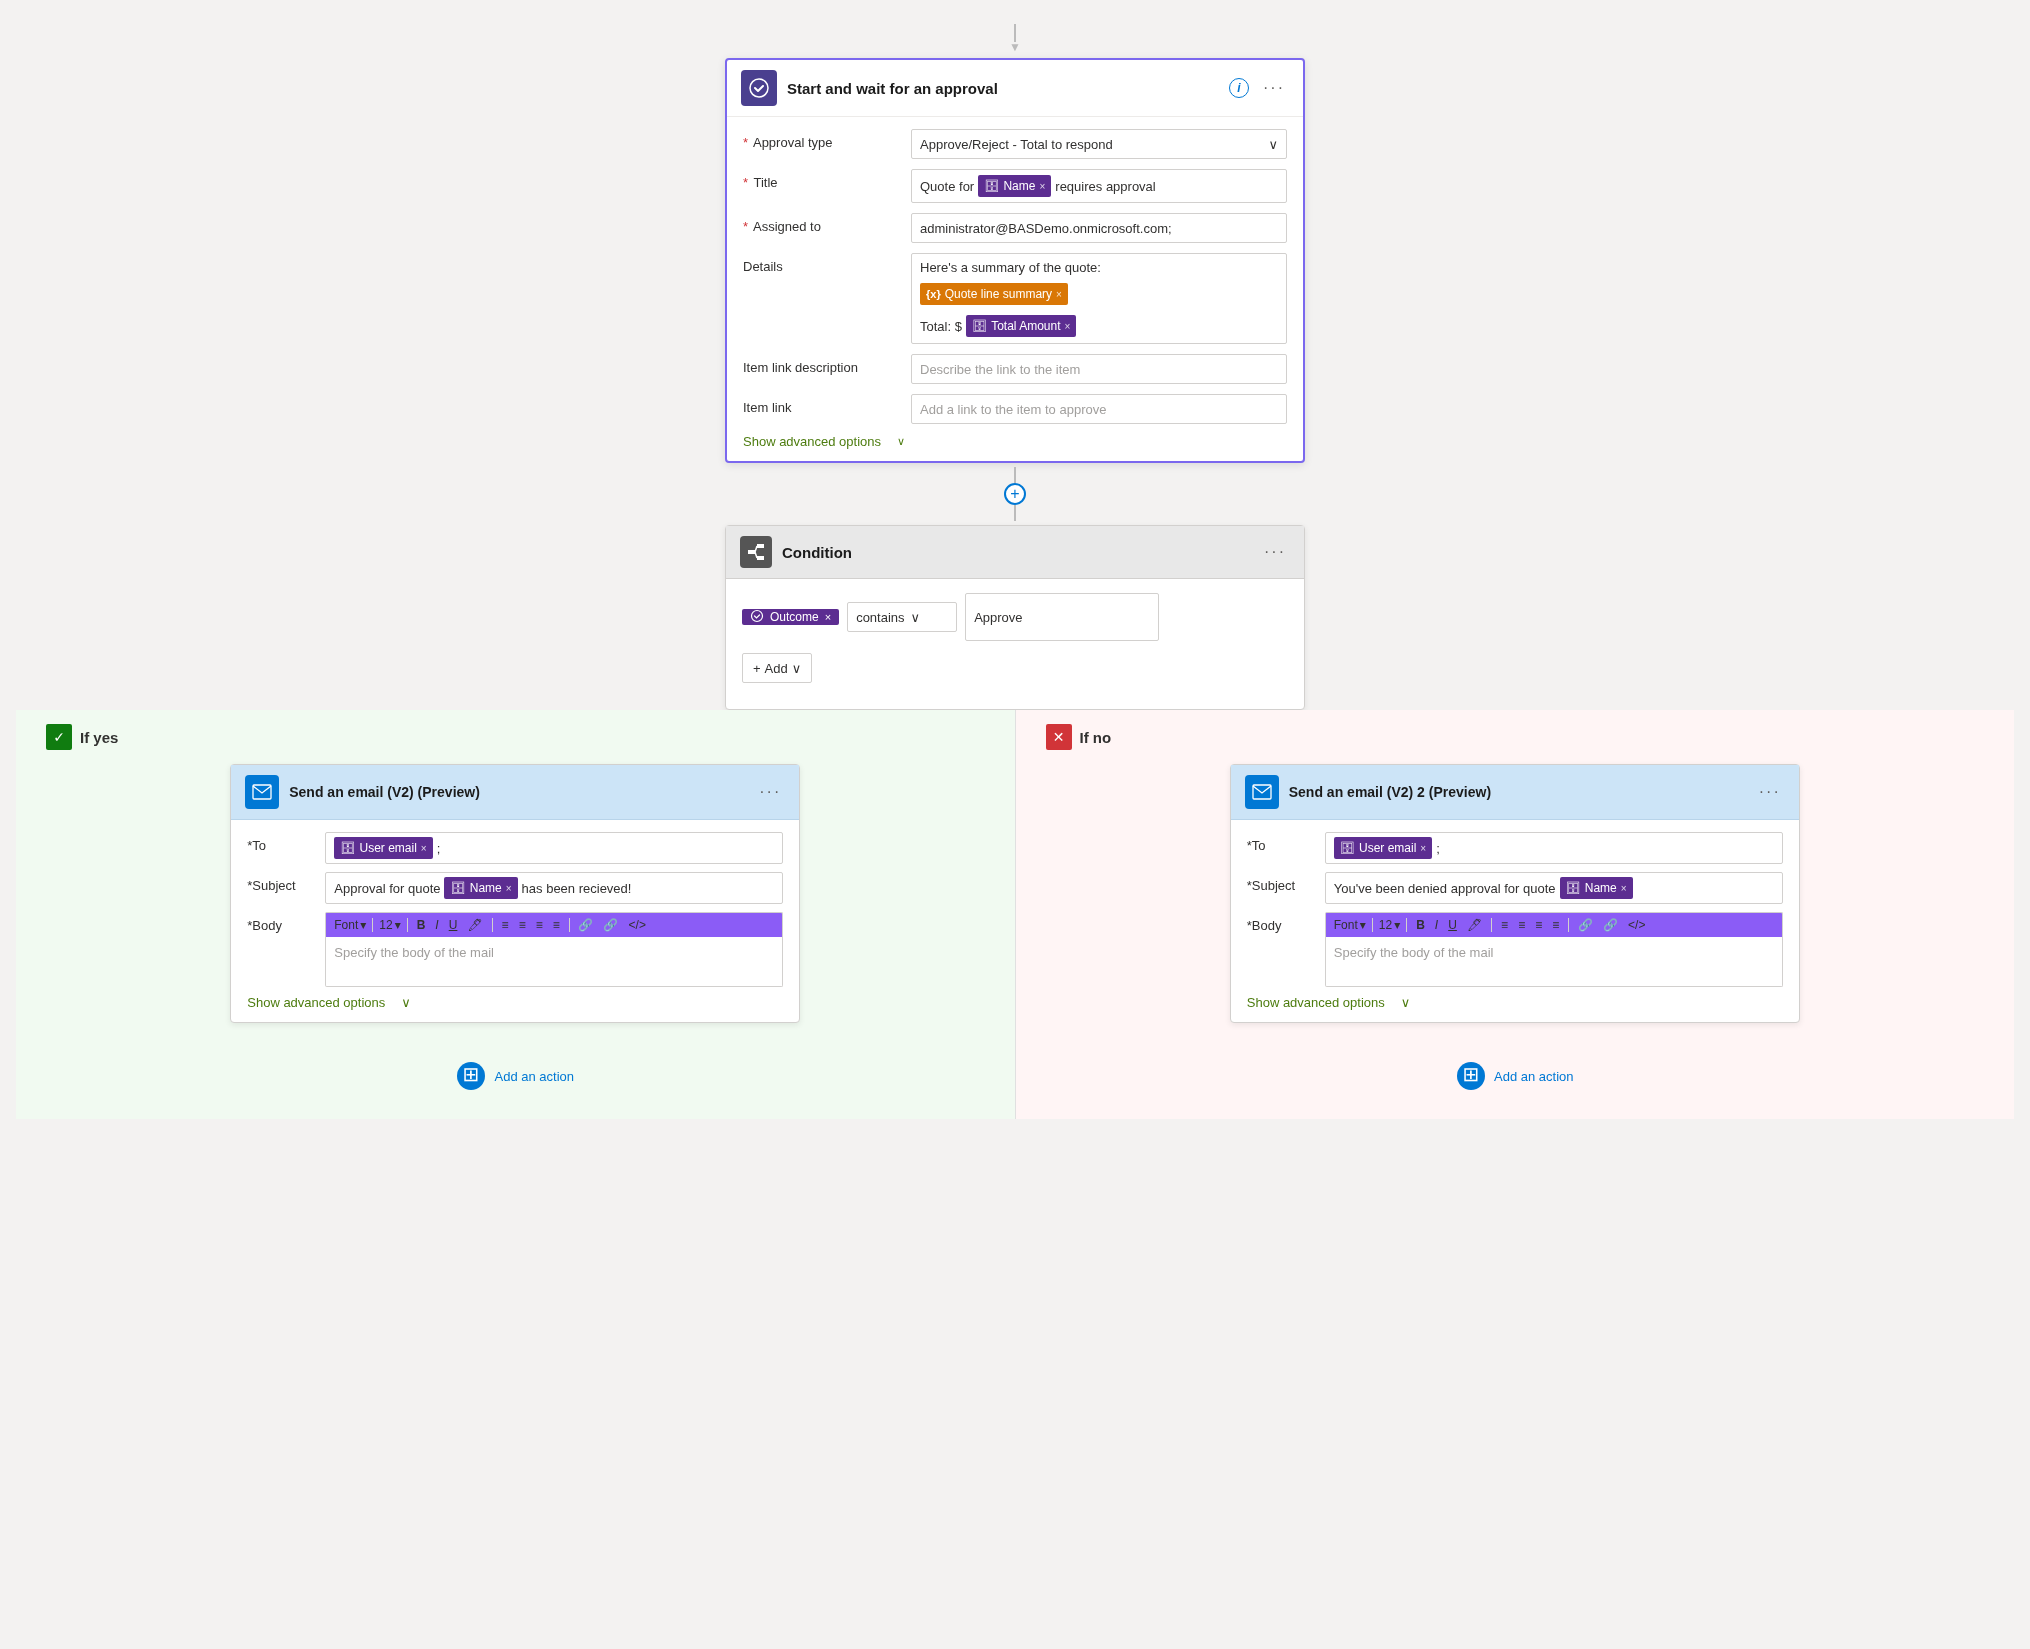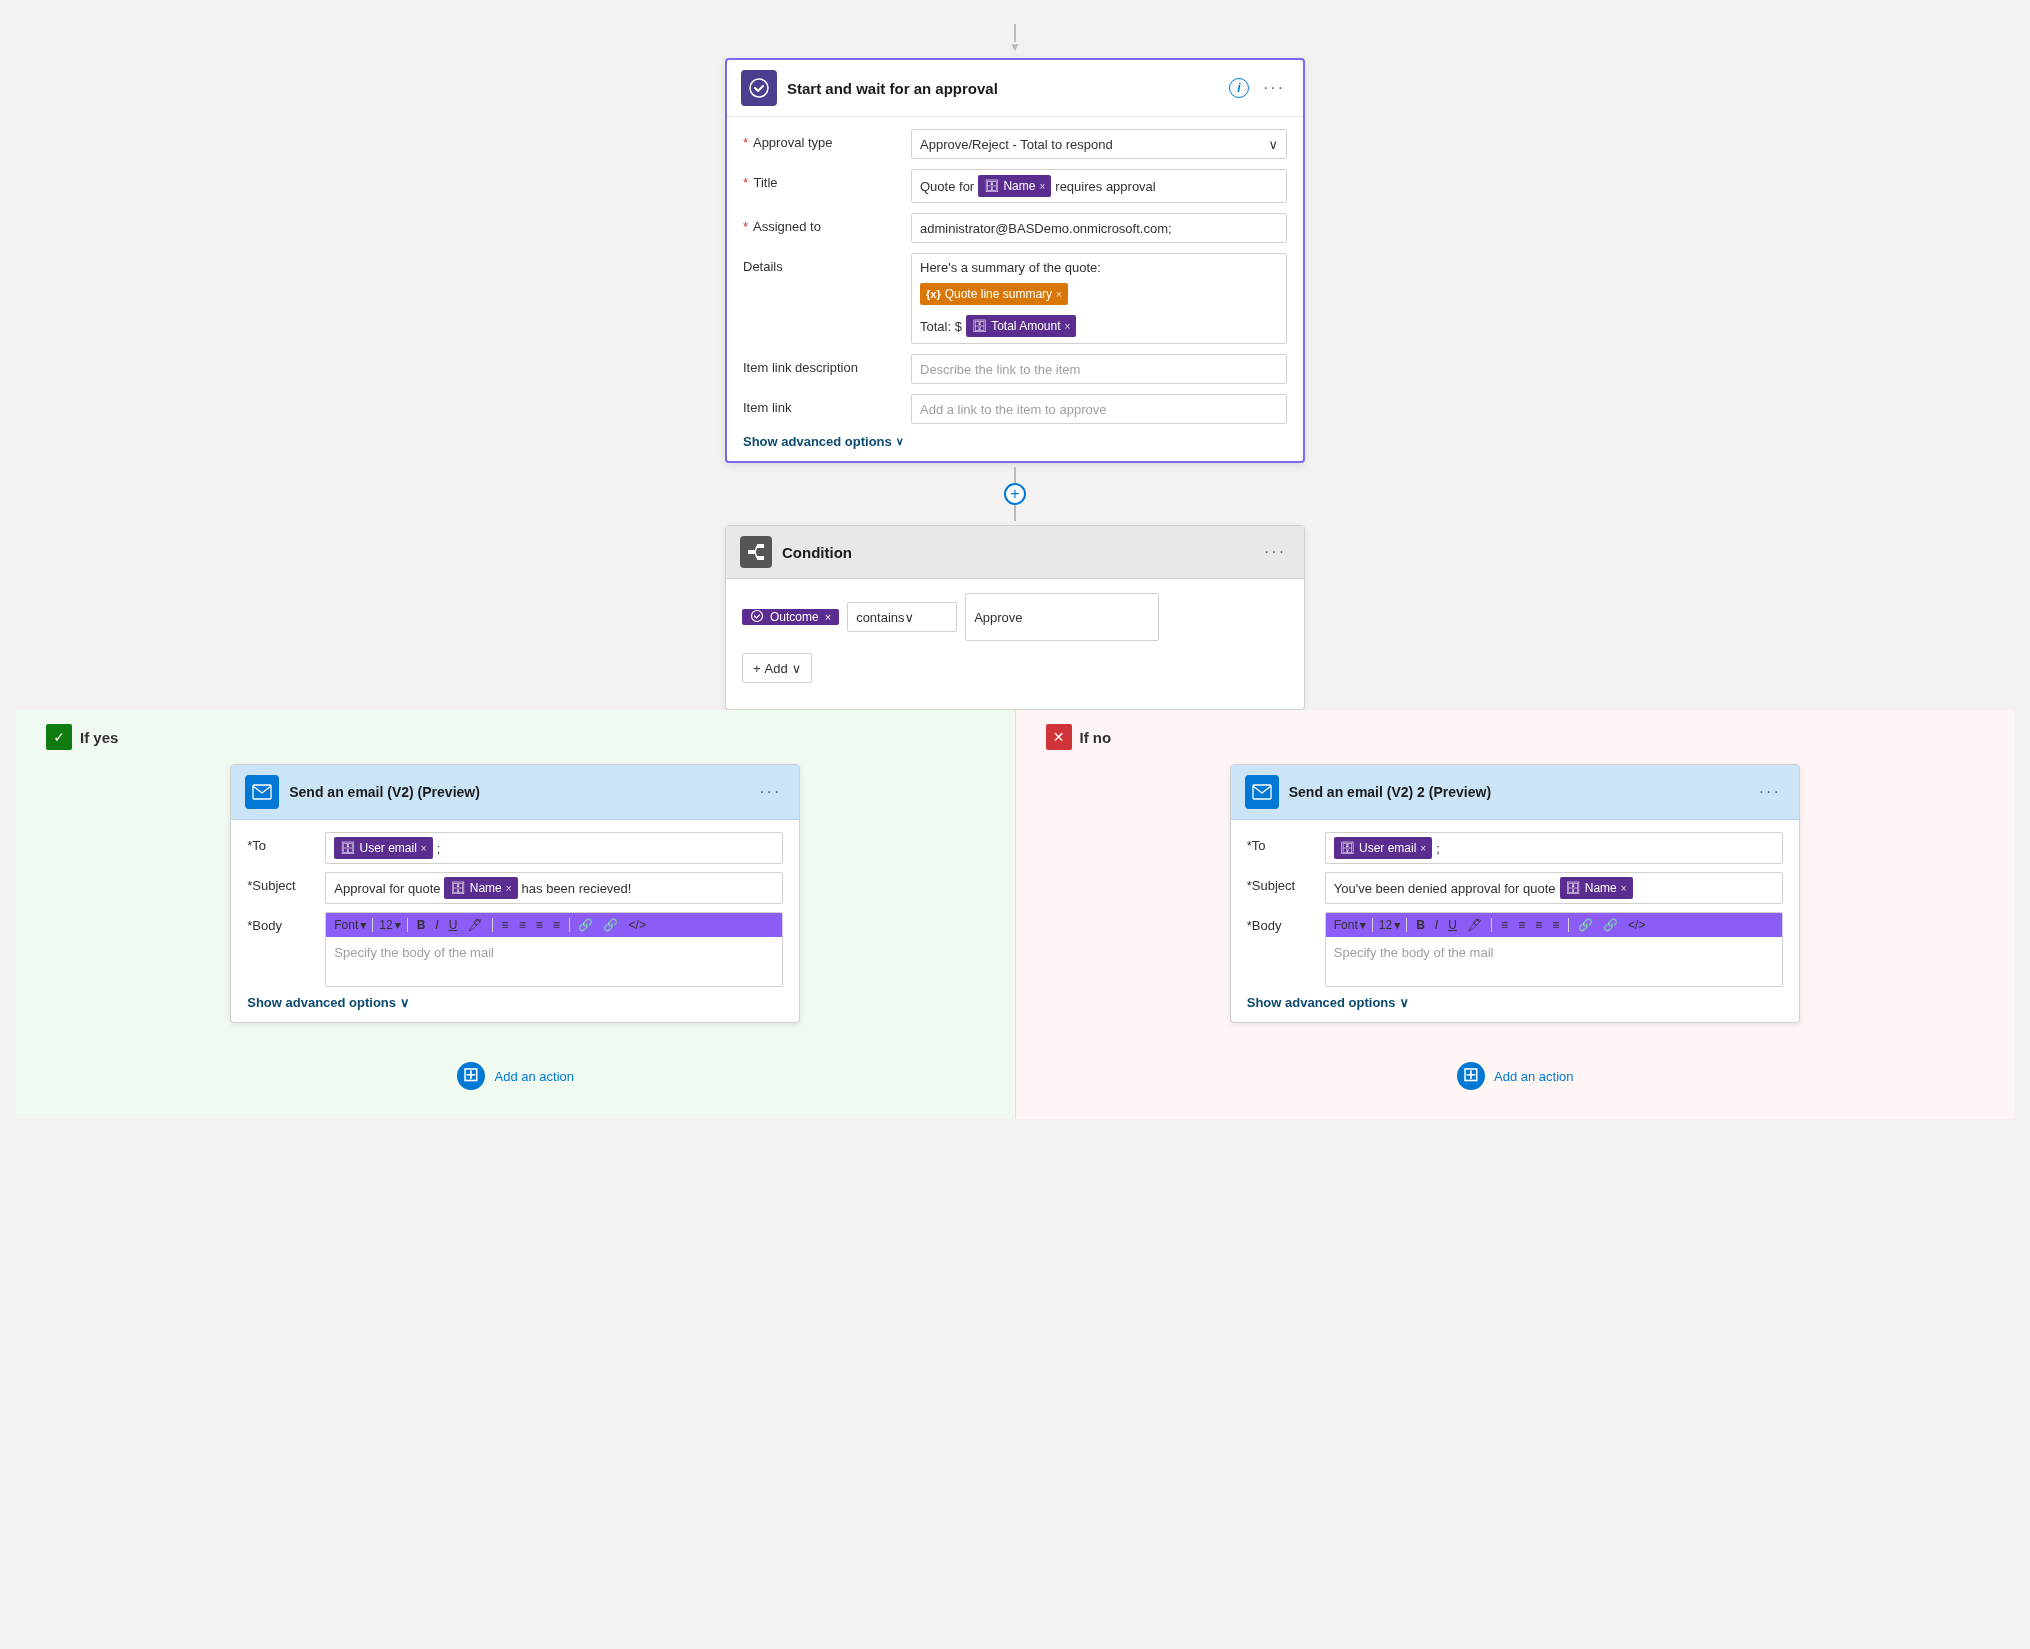"Show advanced options" .show-advanced { color: #0c4a6e -> #4d7c0f; font-weight: bold -> none; gap: 4px -> 16px }
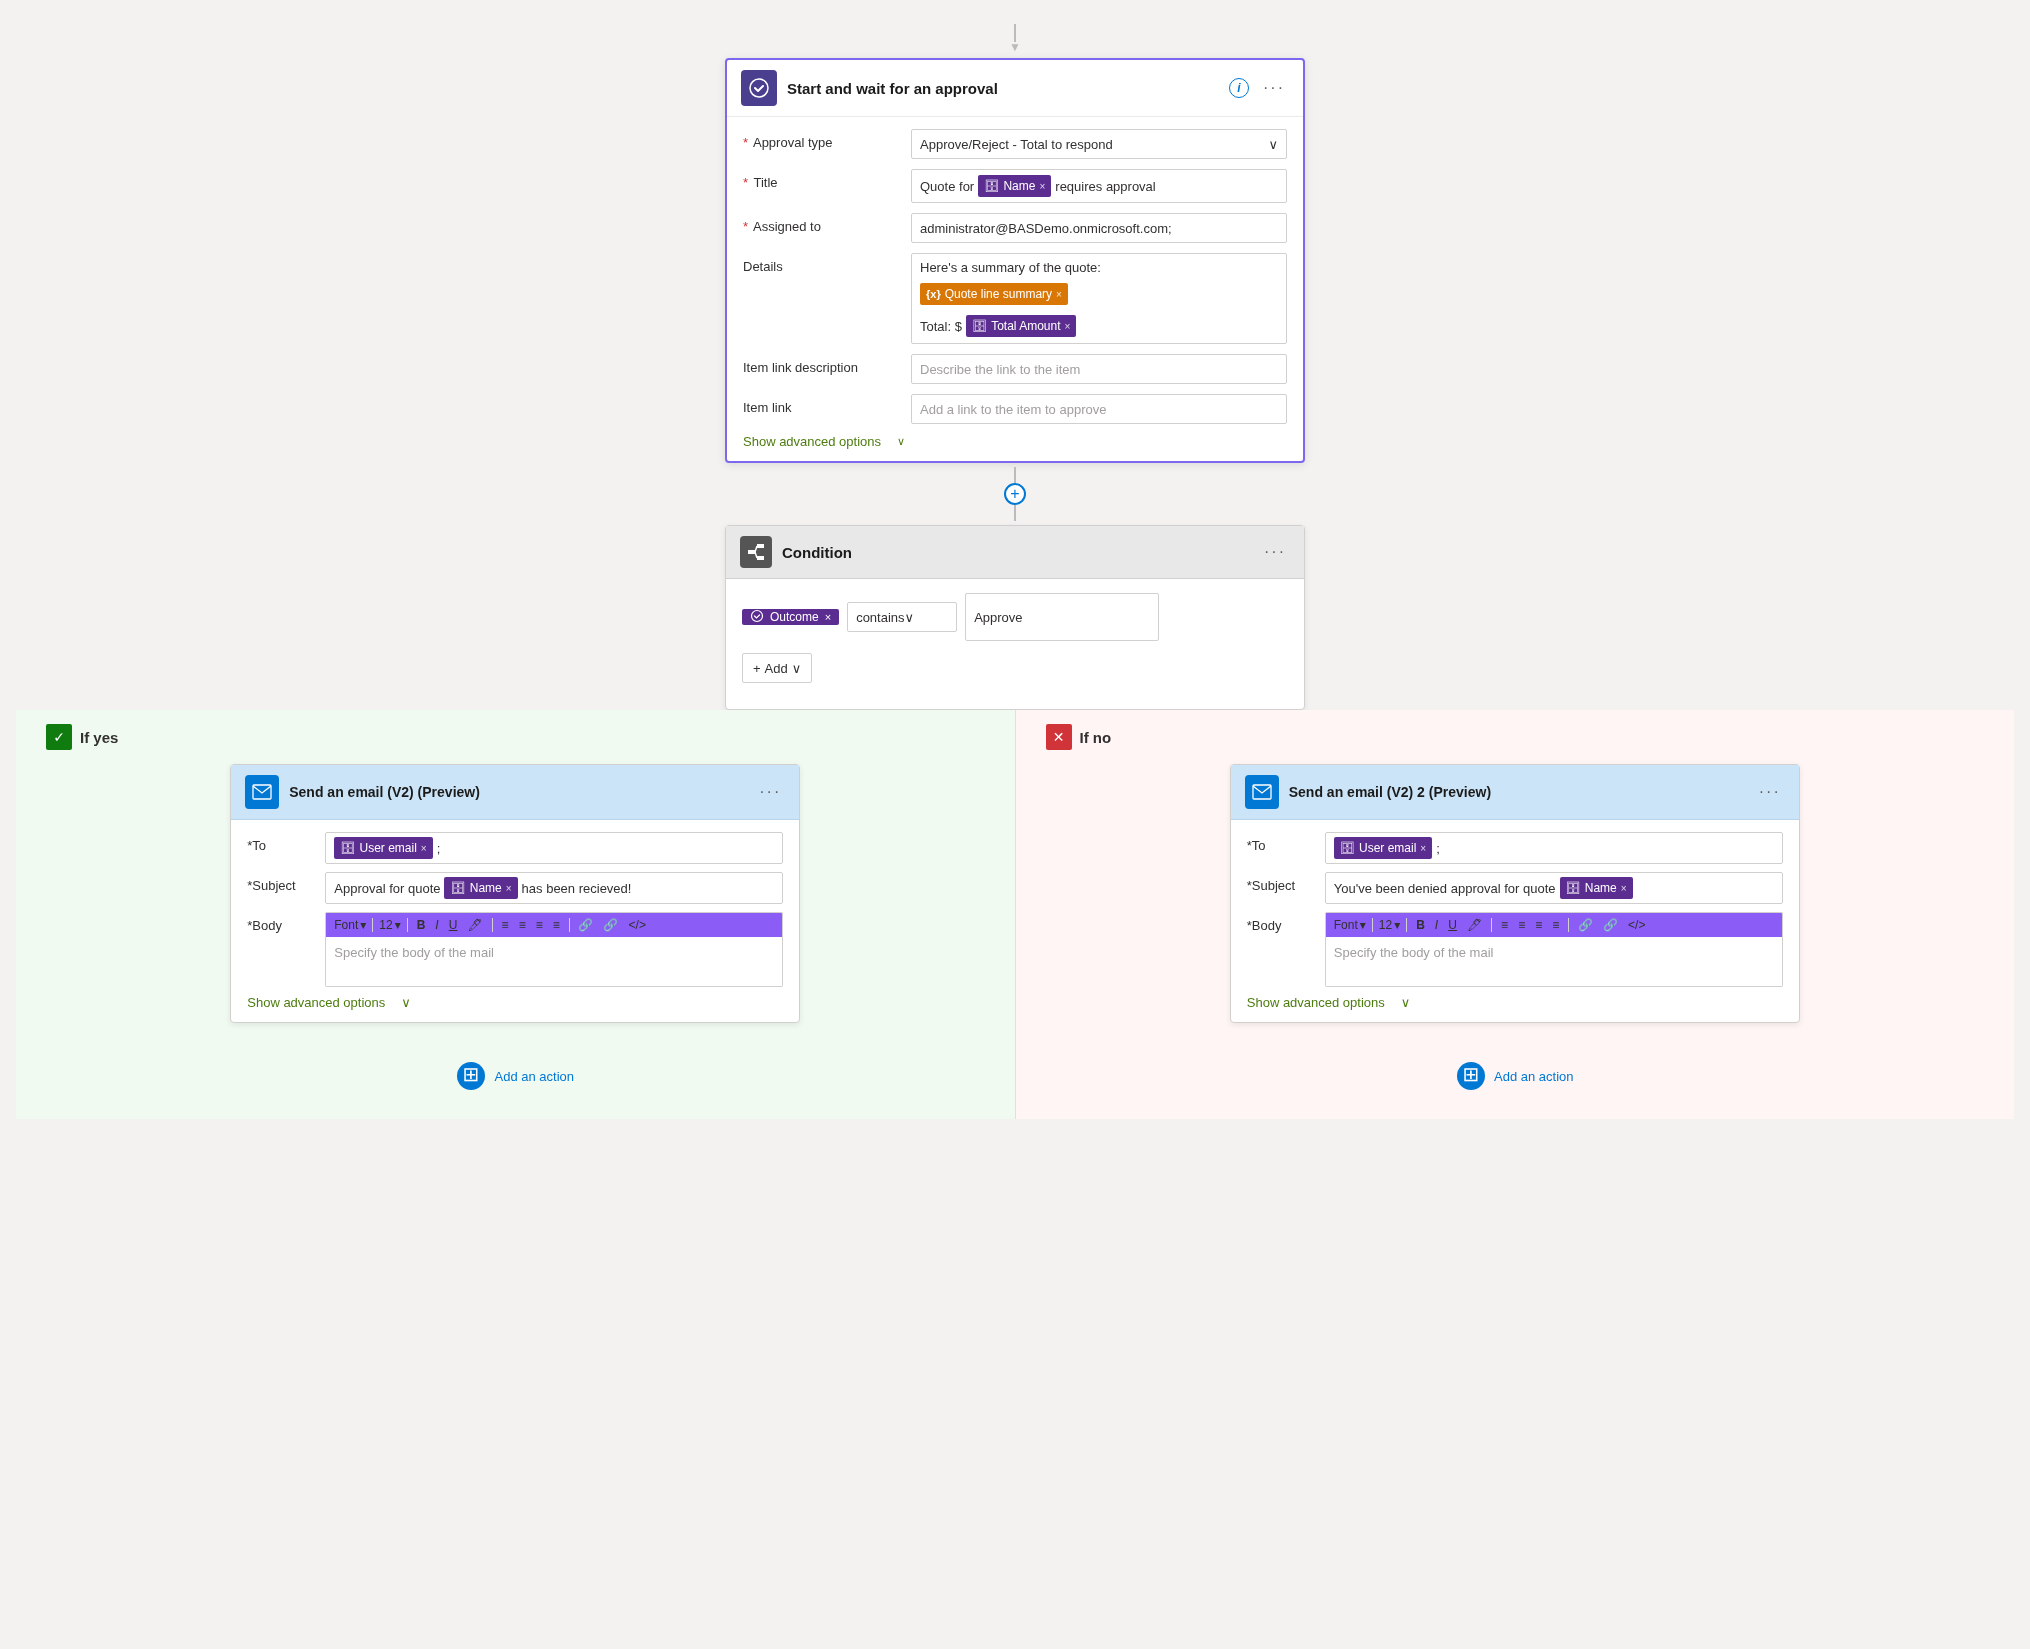"contains" .condition-select { gap: none -> 6px }
